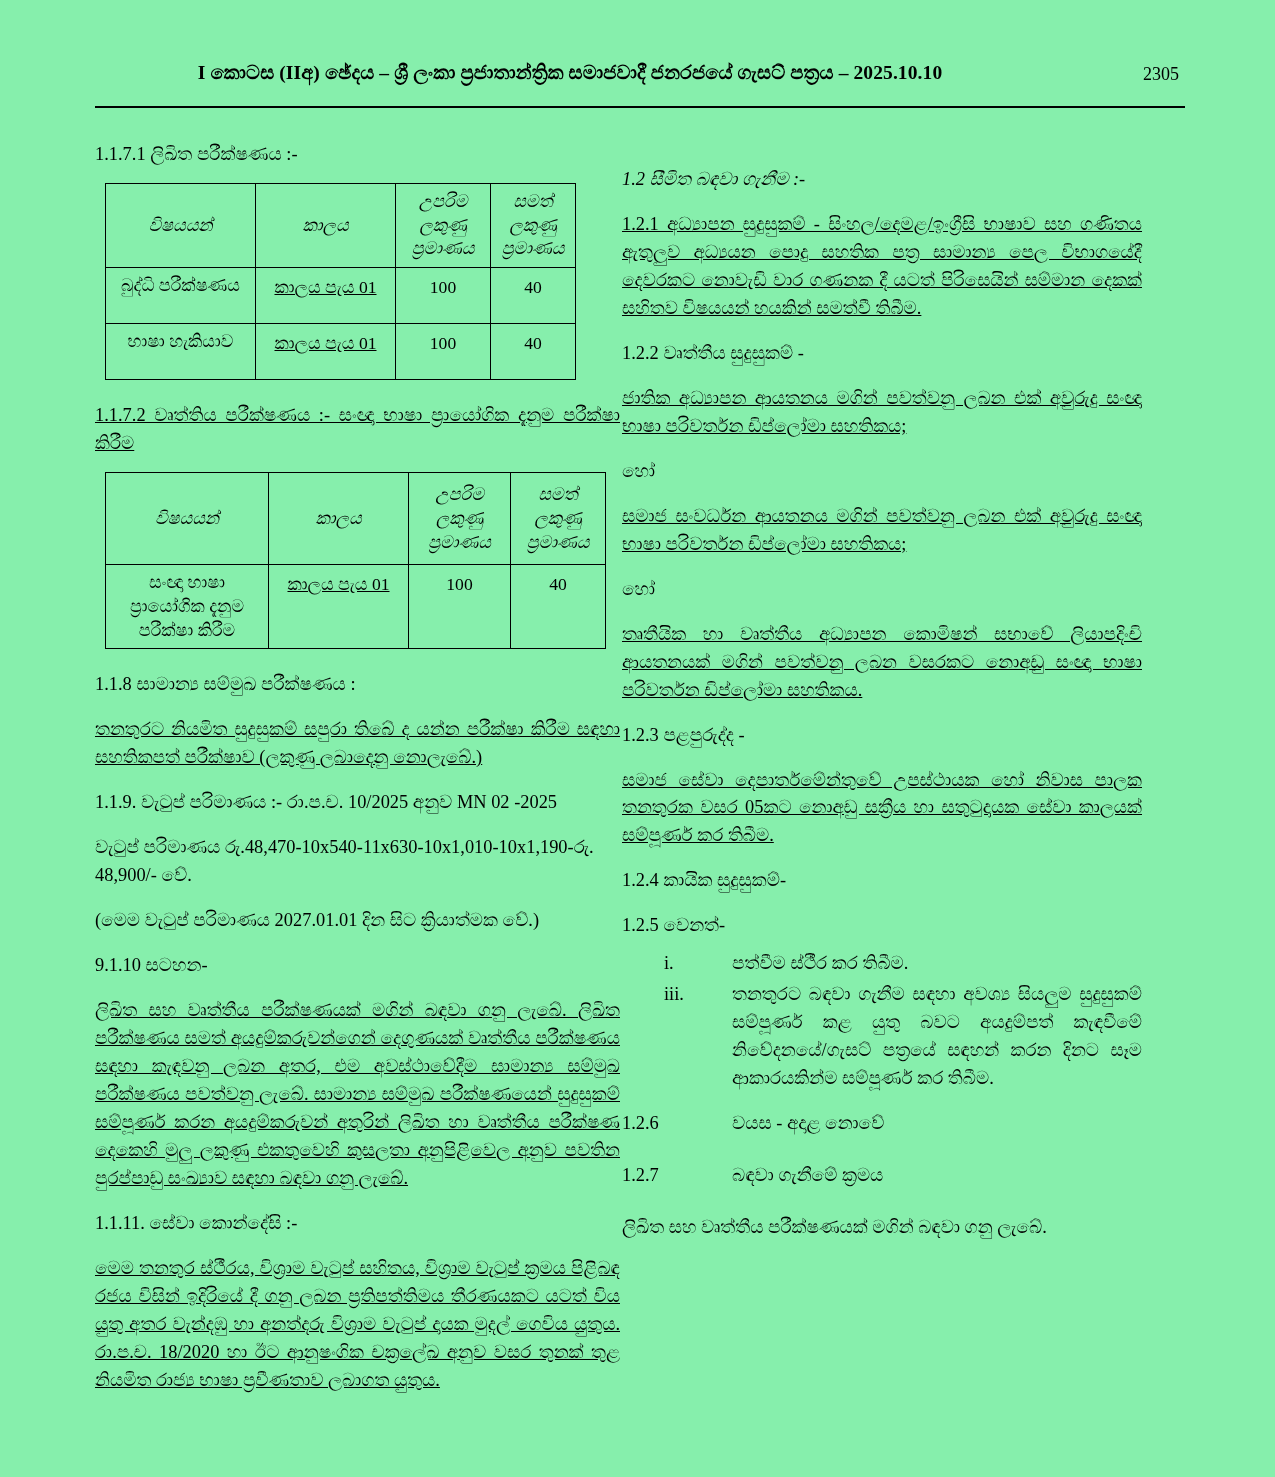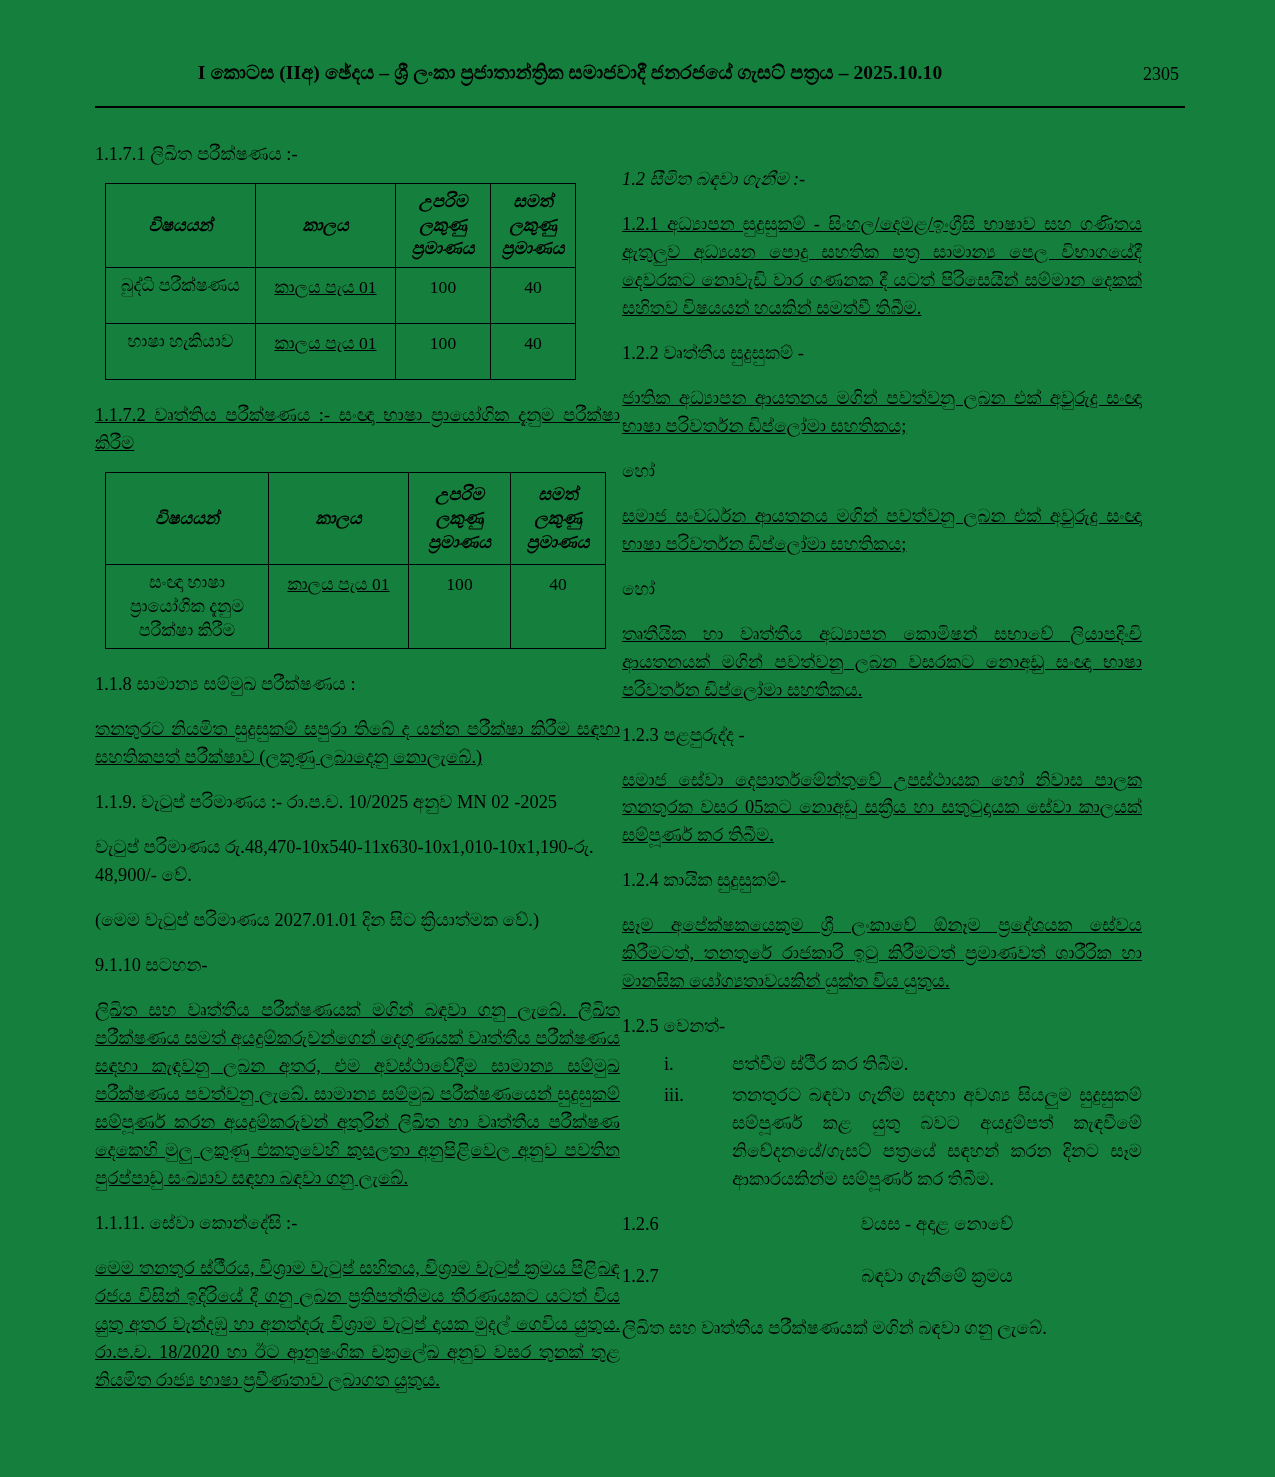"I කොටස (IIඅ) ඡේදය –" .page { background: #15803d -> #86efac }
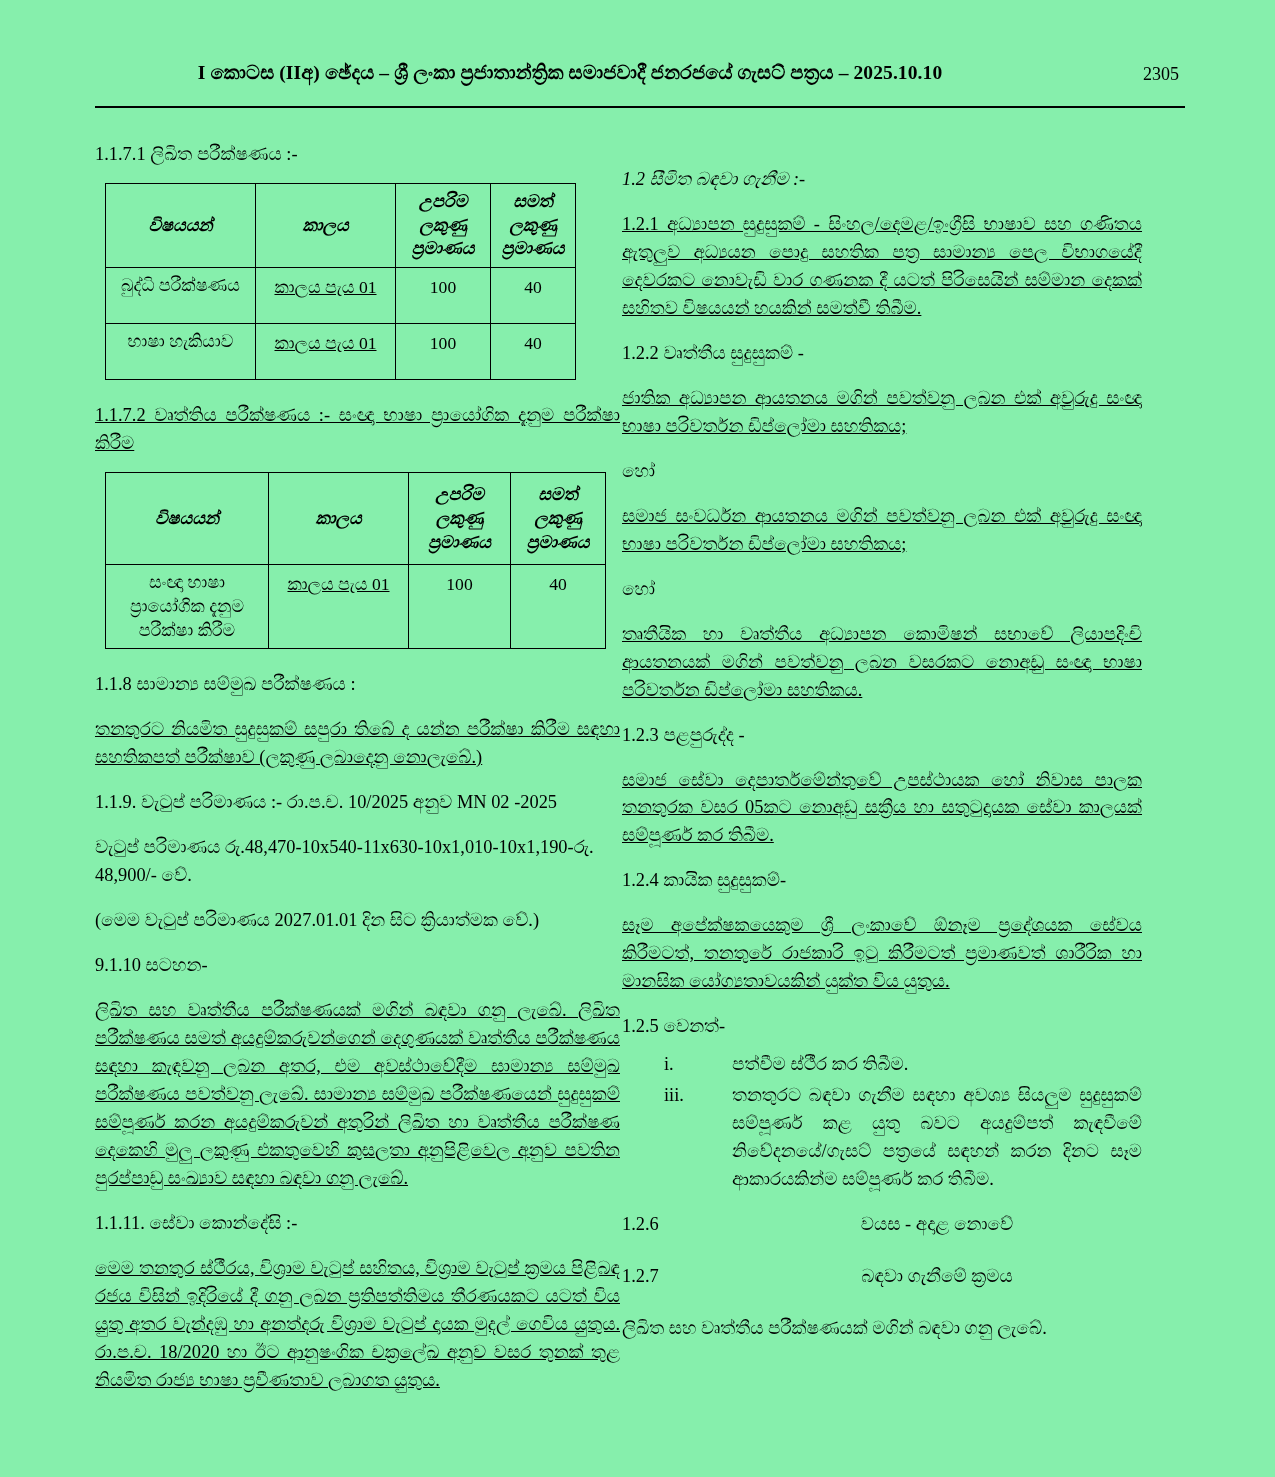"උපරිම" table.gz th { font-weight: bold -> none }
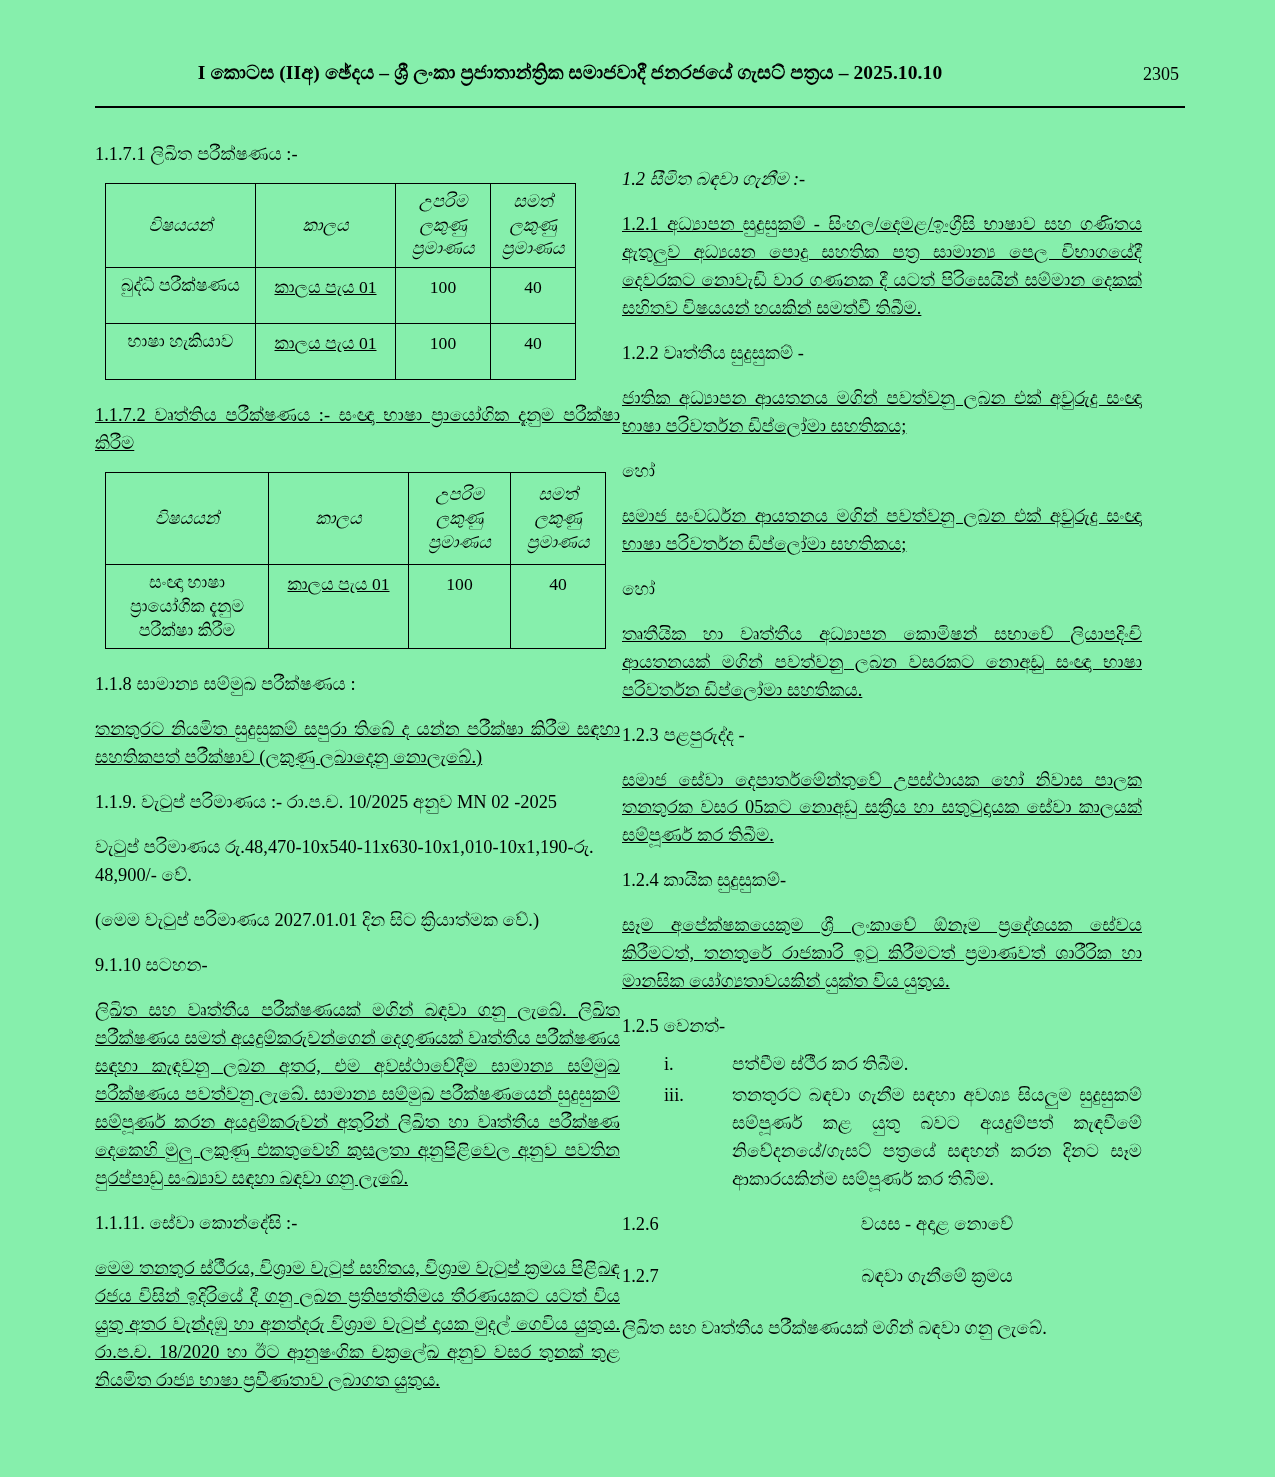"සෑම අපේක්ෂකයෙකුම ශ්‍රී ලංකාවේ ඕනෑම" p.blk { html: <p>සෑම අපේක්ෂකයෙකුම ශ්‍රී ලංකාවේ ඕනෑම ප්‍රදේශයක සේවය කිරීමටත්, තනතුරේ රාජකාරි ඉටු කිරීමටත් ප්‍රමාණවත් ශාරීරික හා මානසික යෝග්‍යතාවයකින් යුක්ත විය යුතුය.</p> -> none }
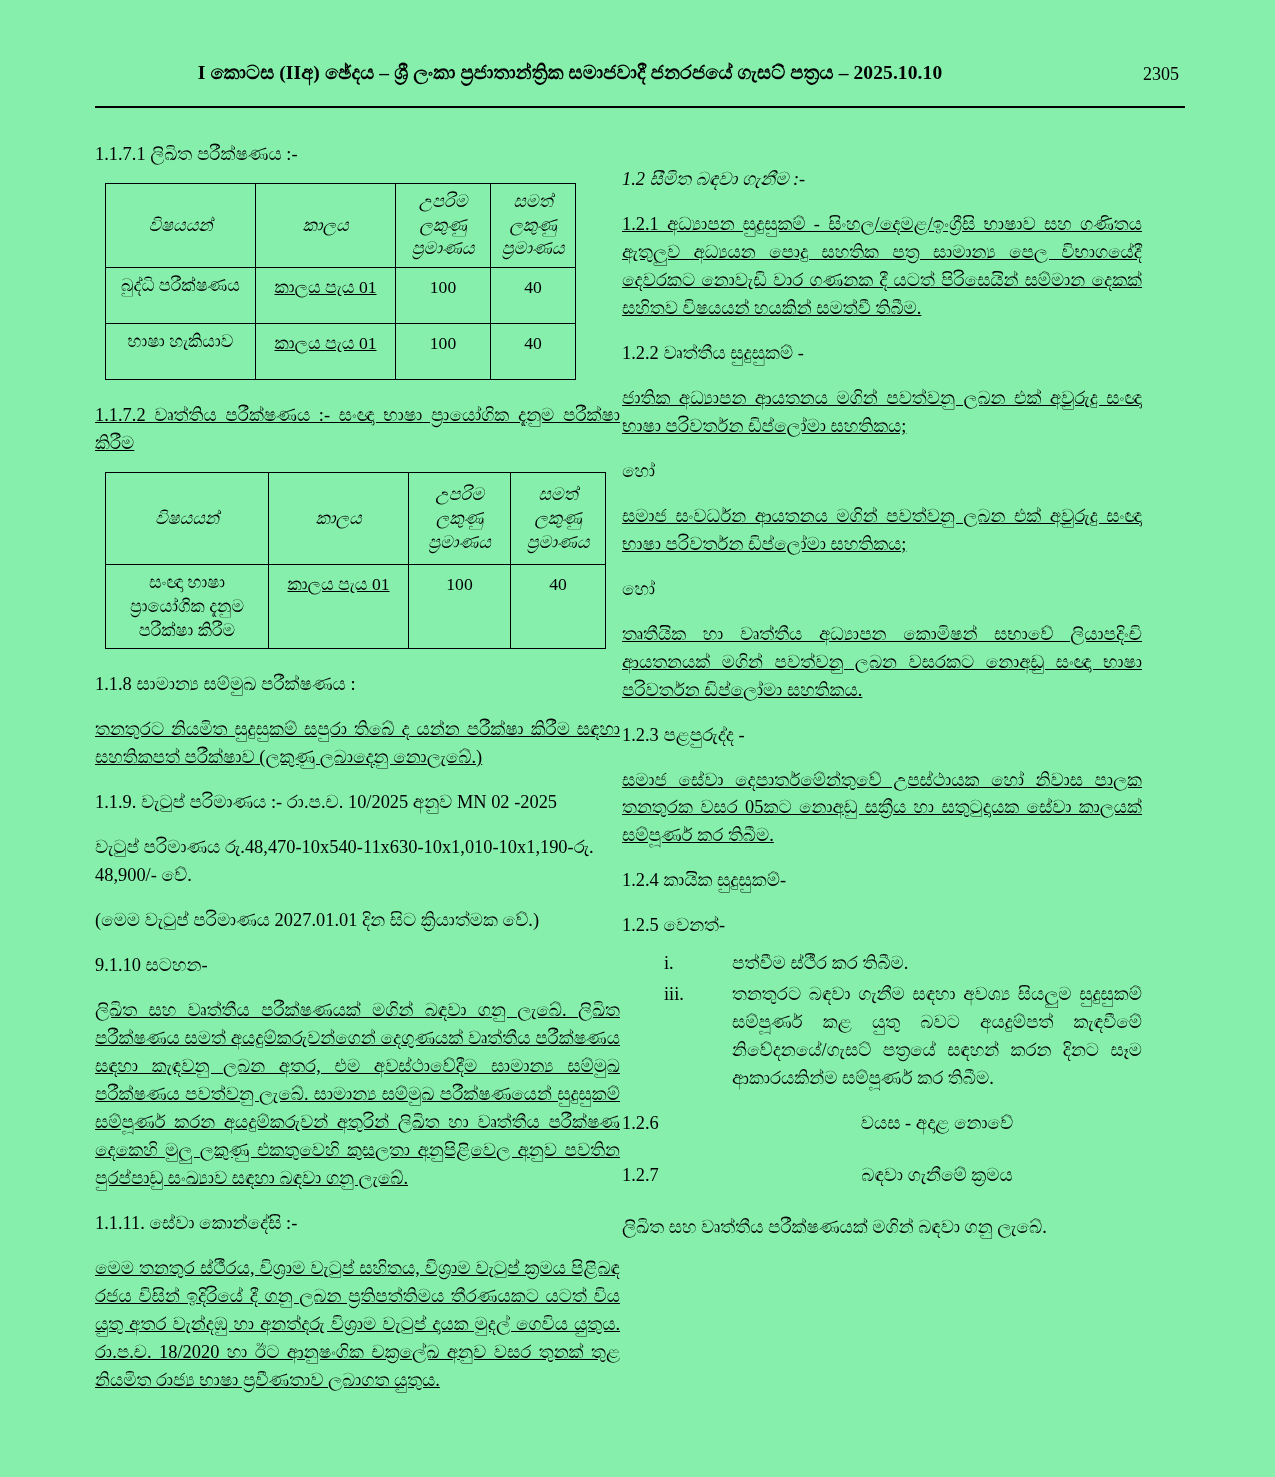"1.2.6" .kv { text-align: center -> none }
